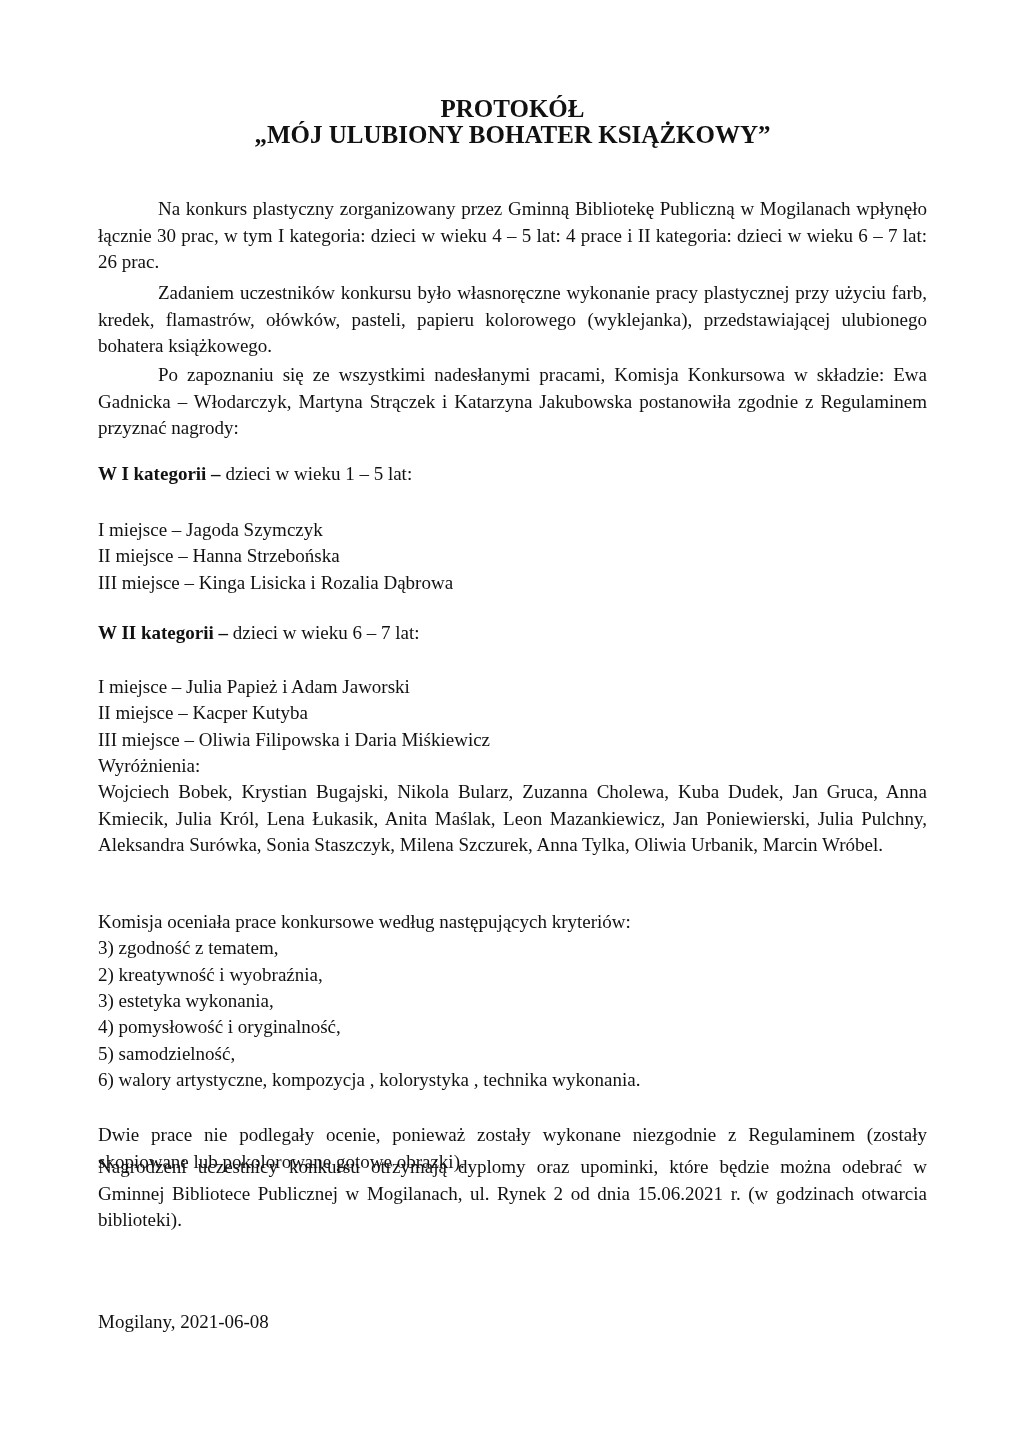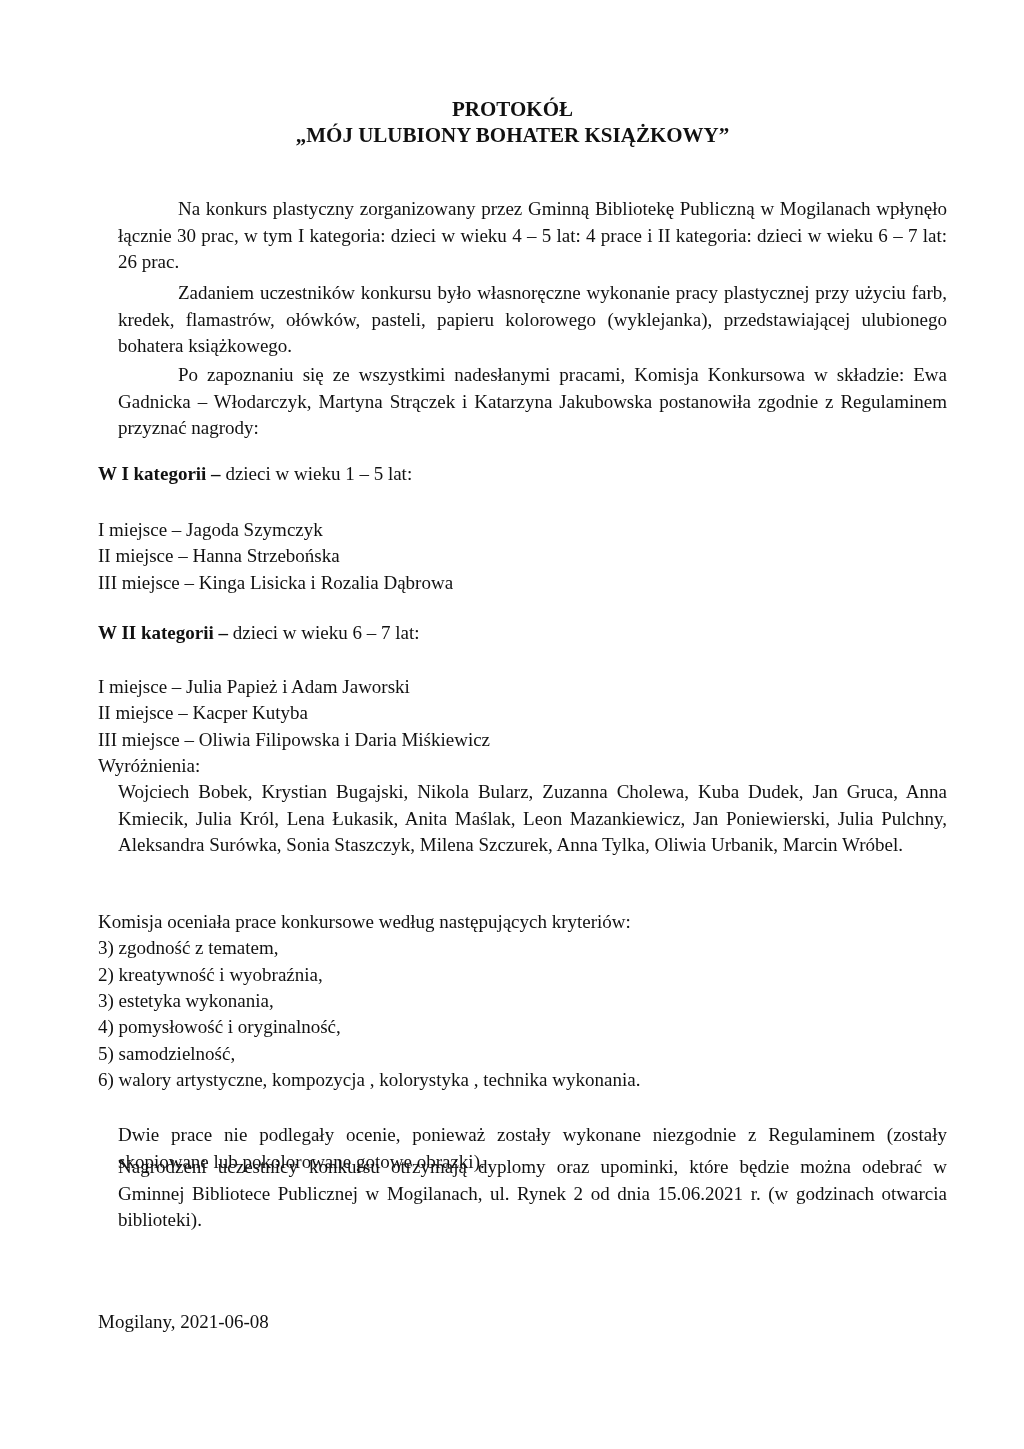"PROTOKÓŁ" .title-block { font-size: 21px -> 25px }
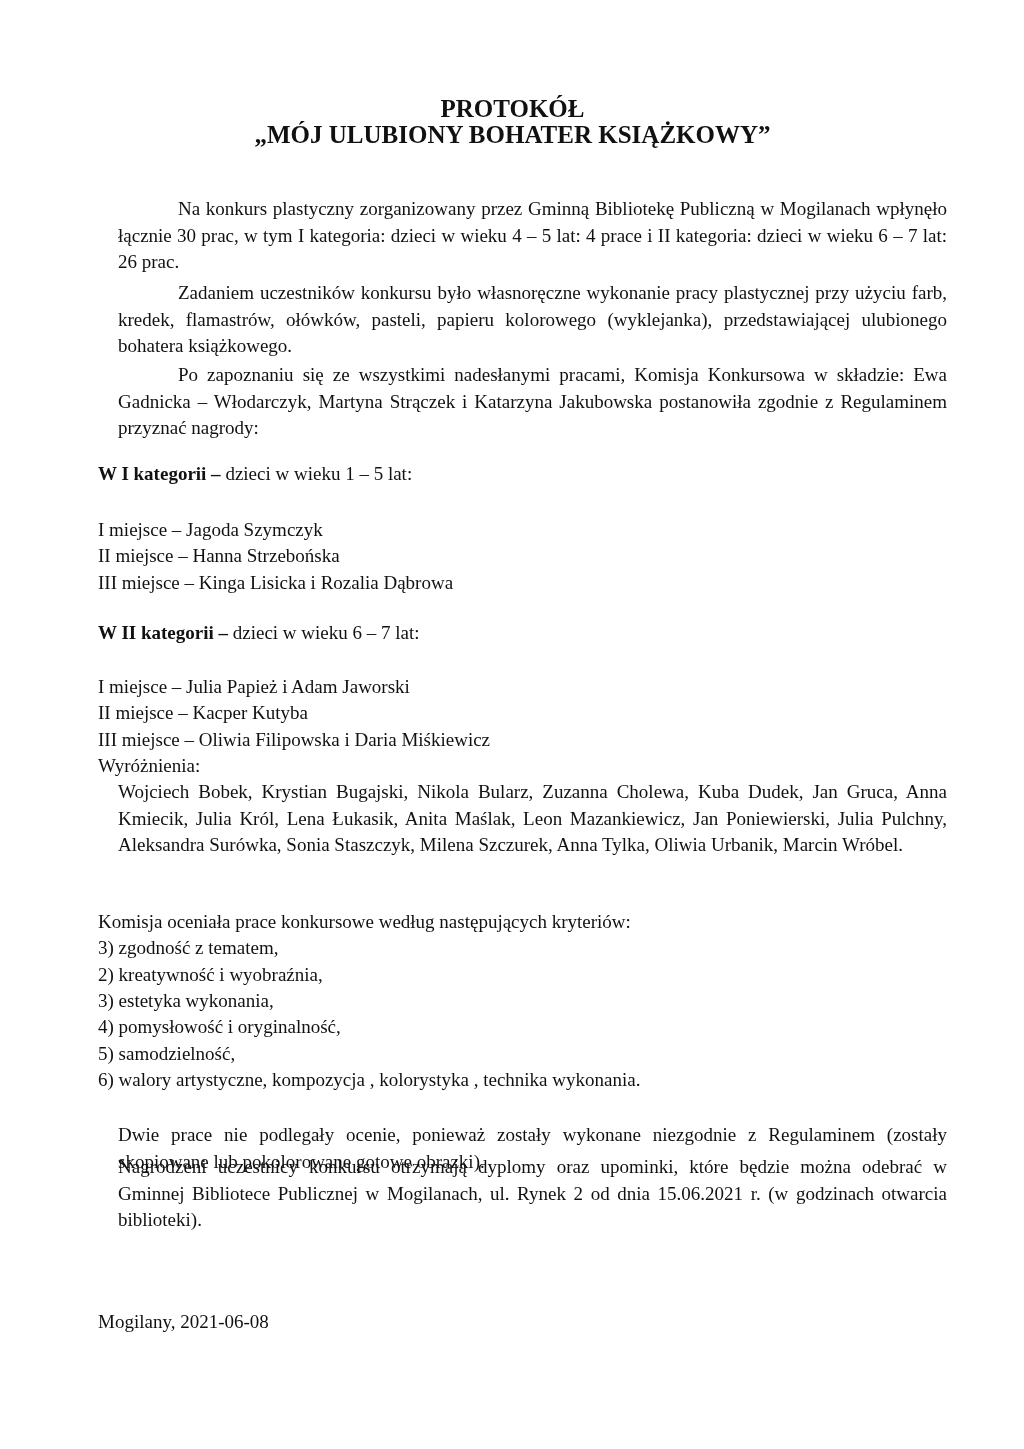"Na konkurs plastyczny zorganizowany" .para { margin-left: 20px -> none }
